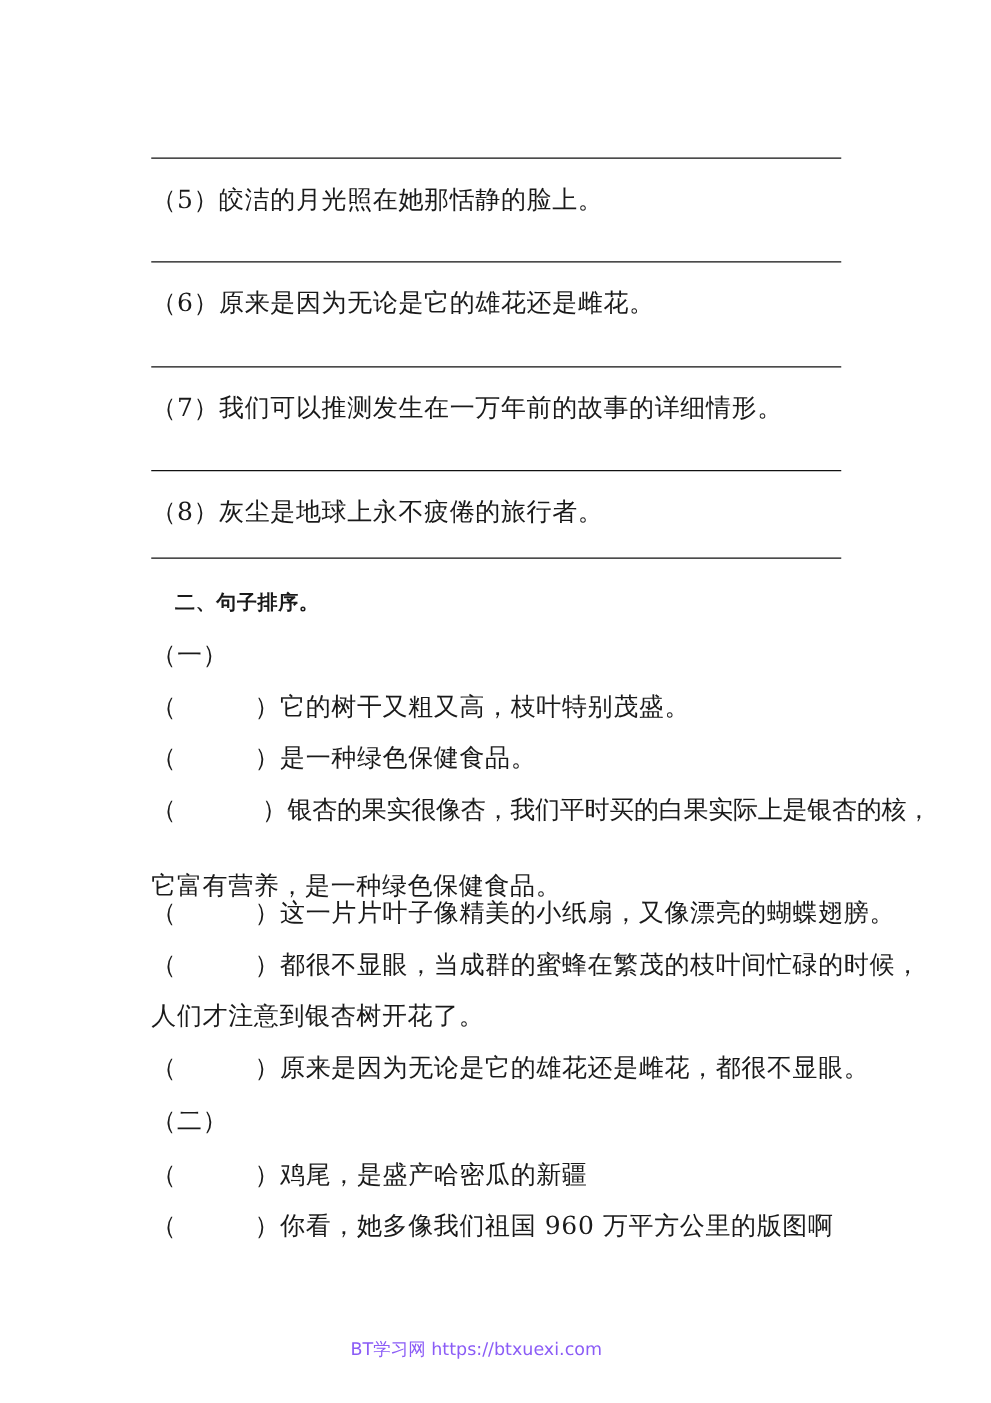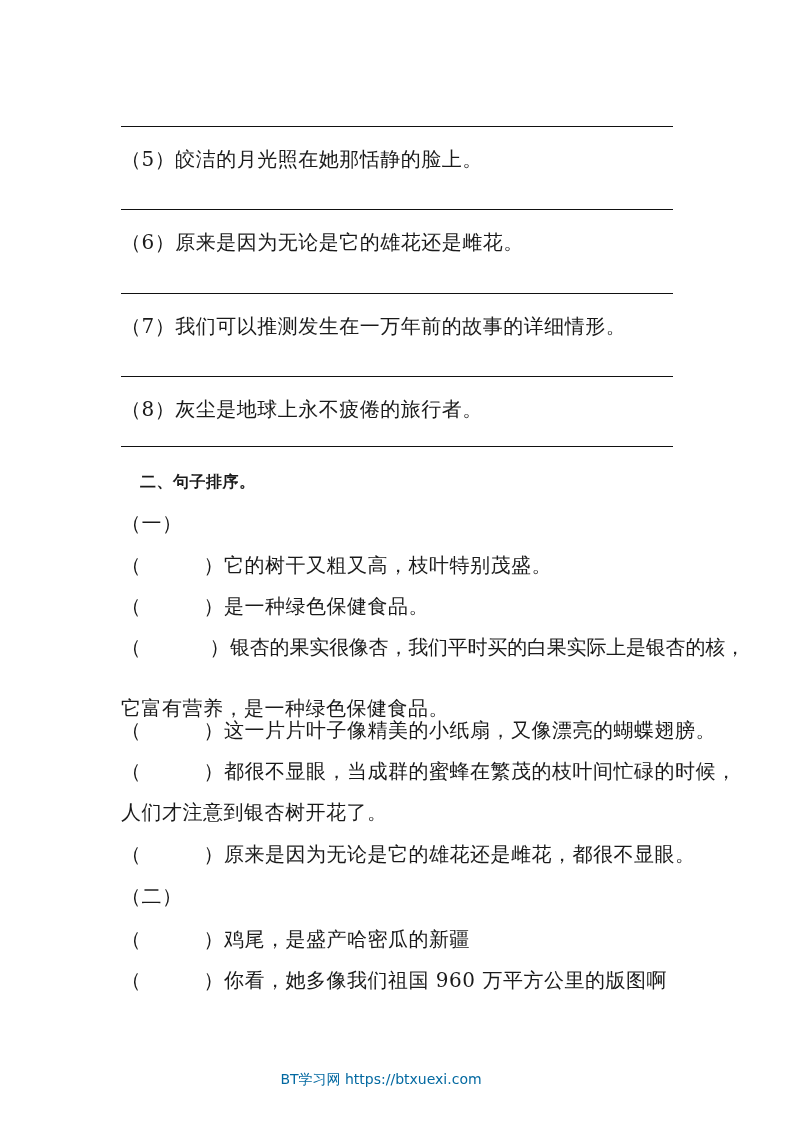"BT学习网 https://btxuexi.com" .footer { color: #0369a1 -> #8b5cf6 }
